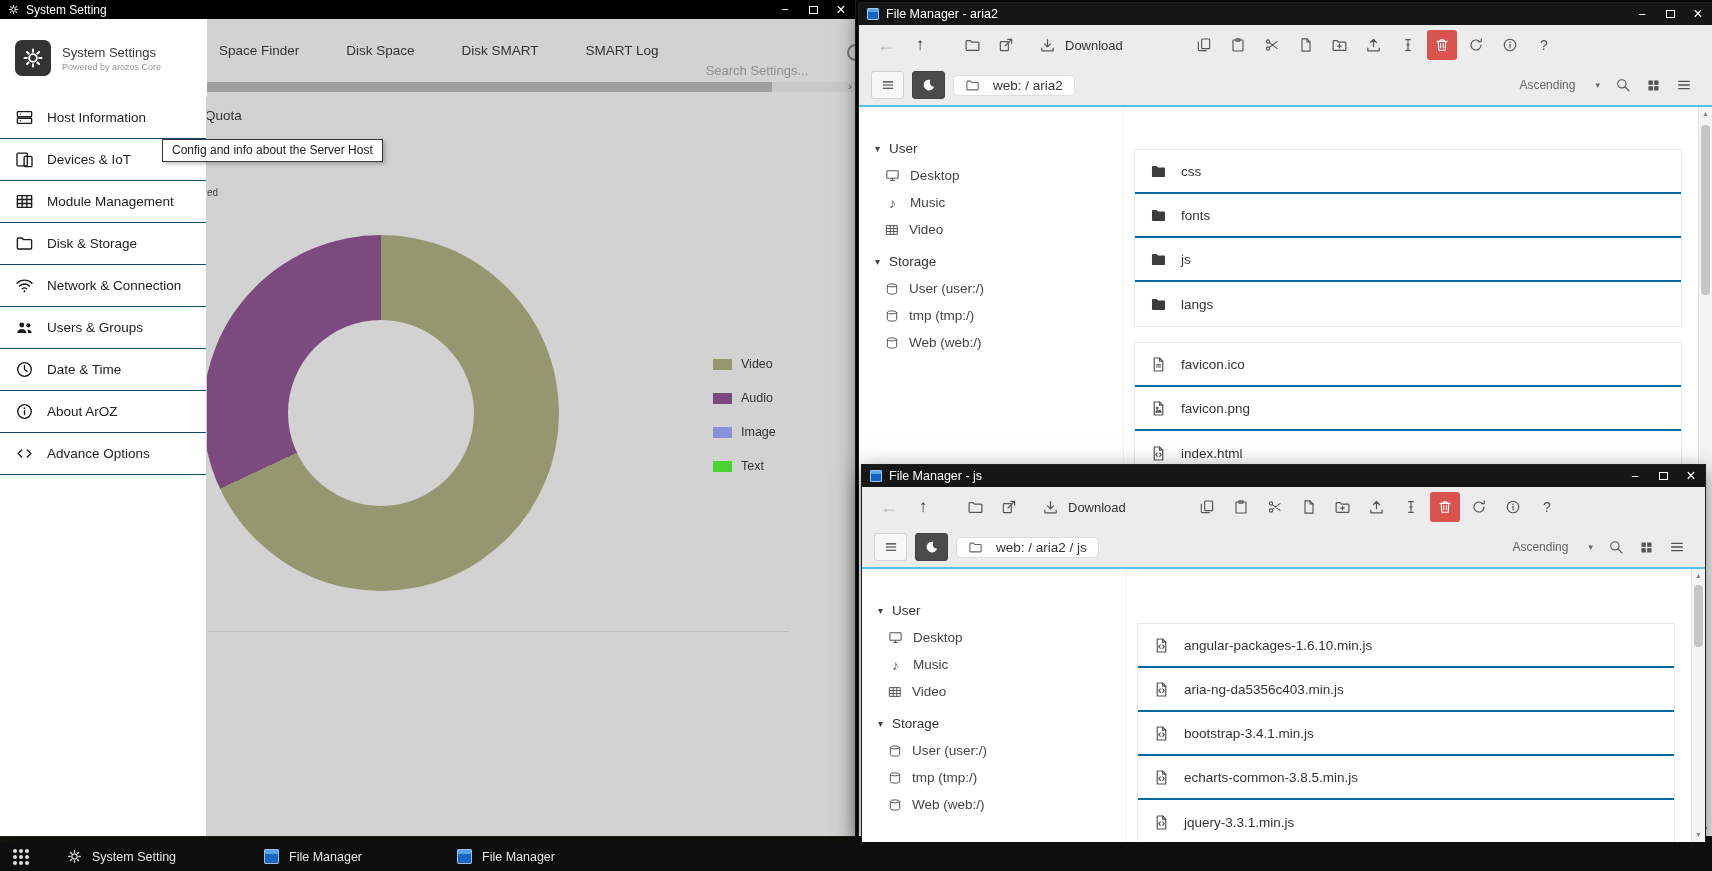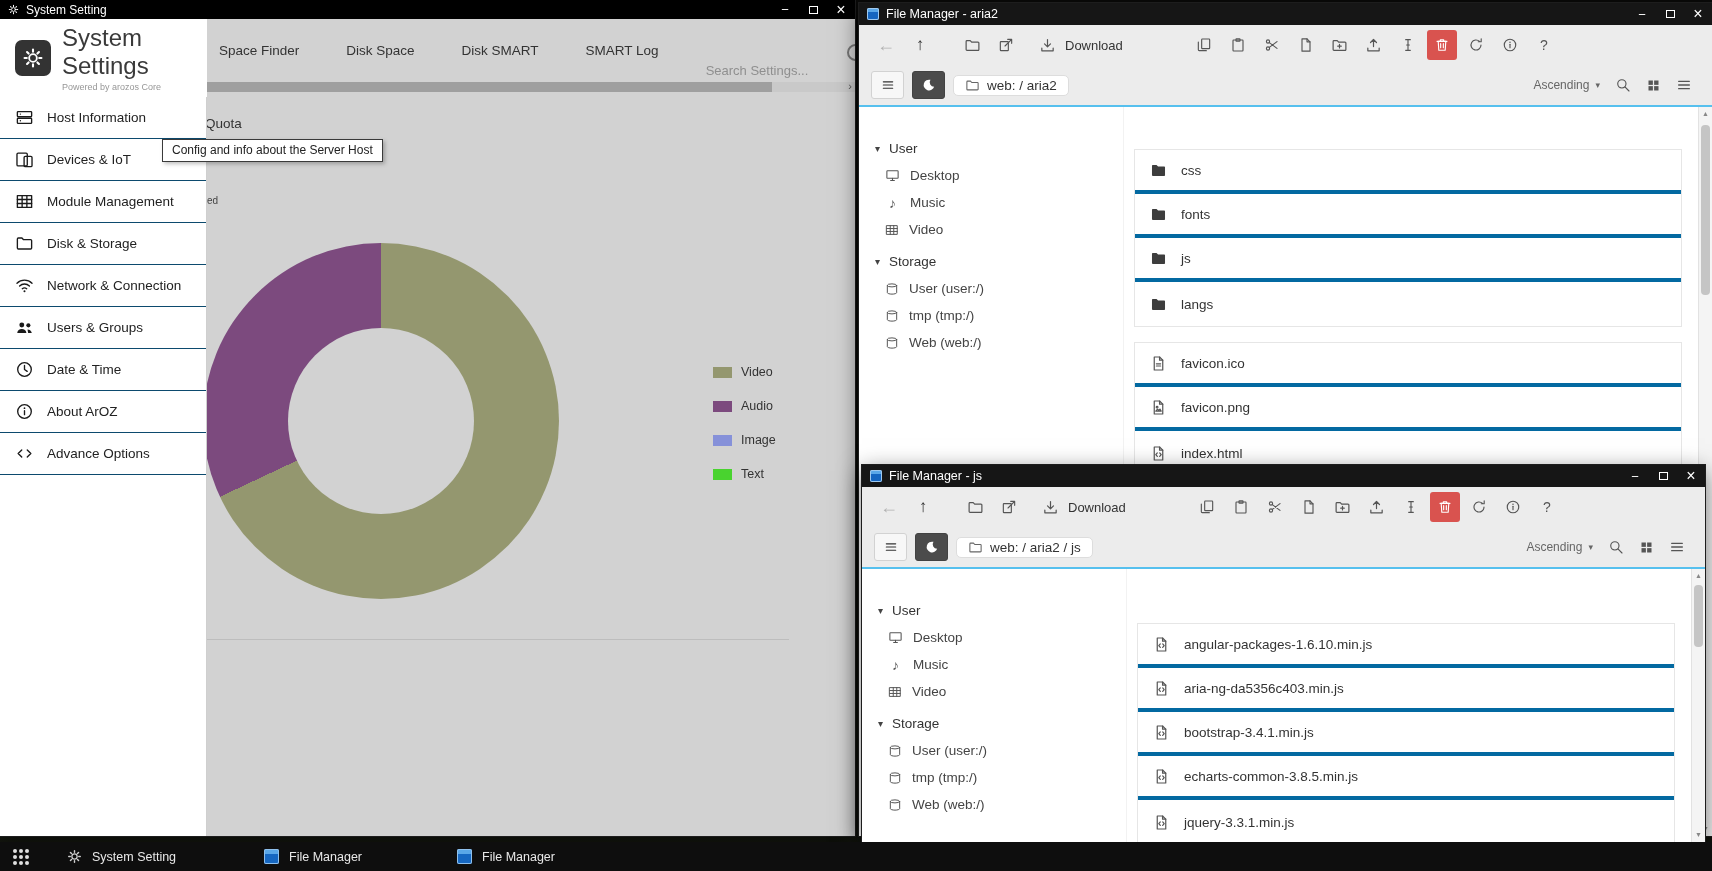"System Settings" .brand-title { font-size: 24px -> 13px }
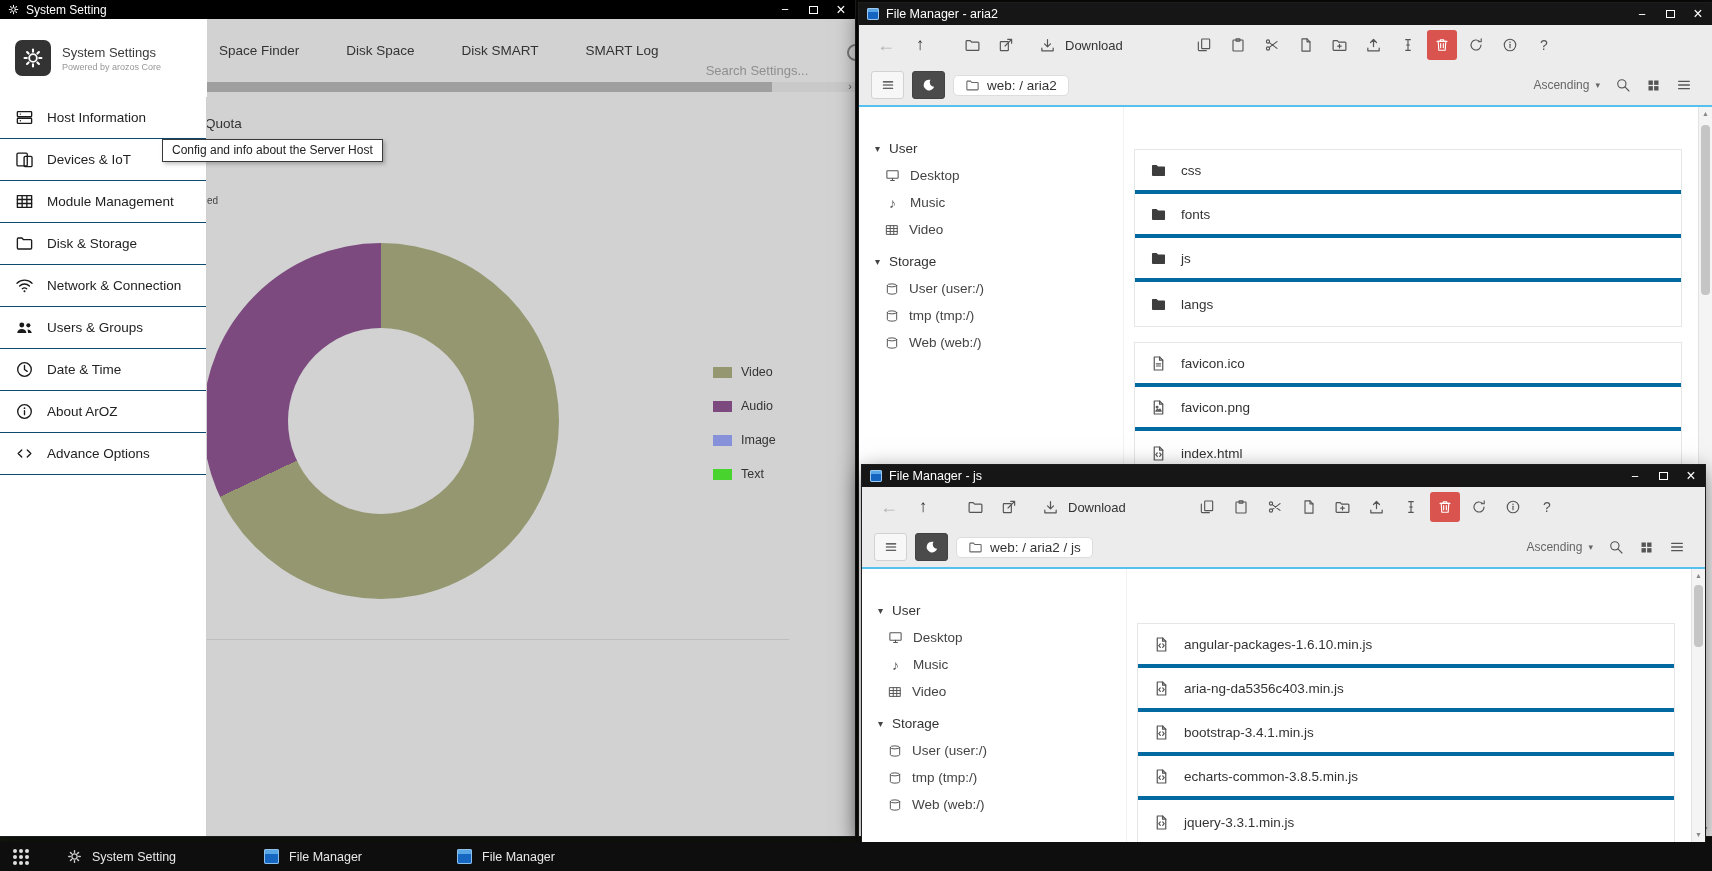"web: / aria2" .crumb { gap: 7px -> 13px }
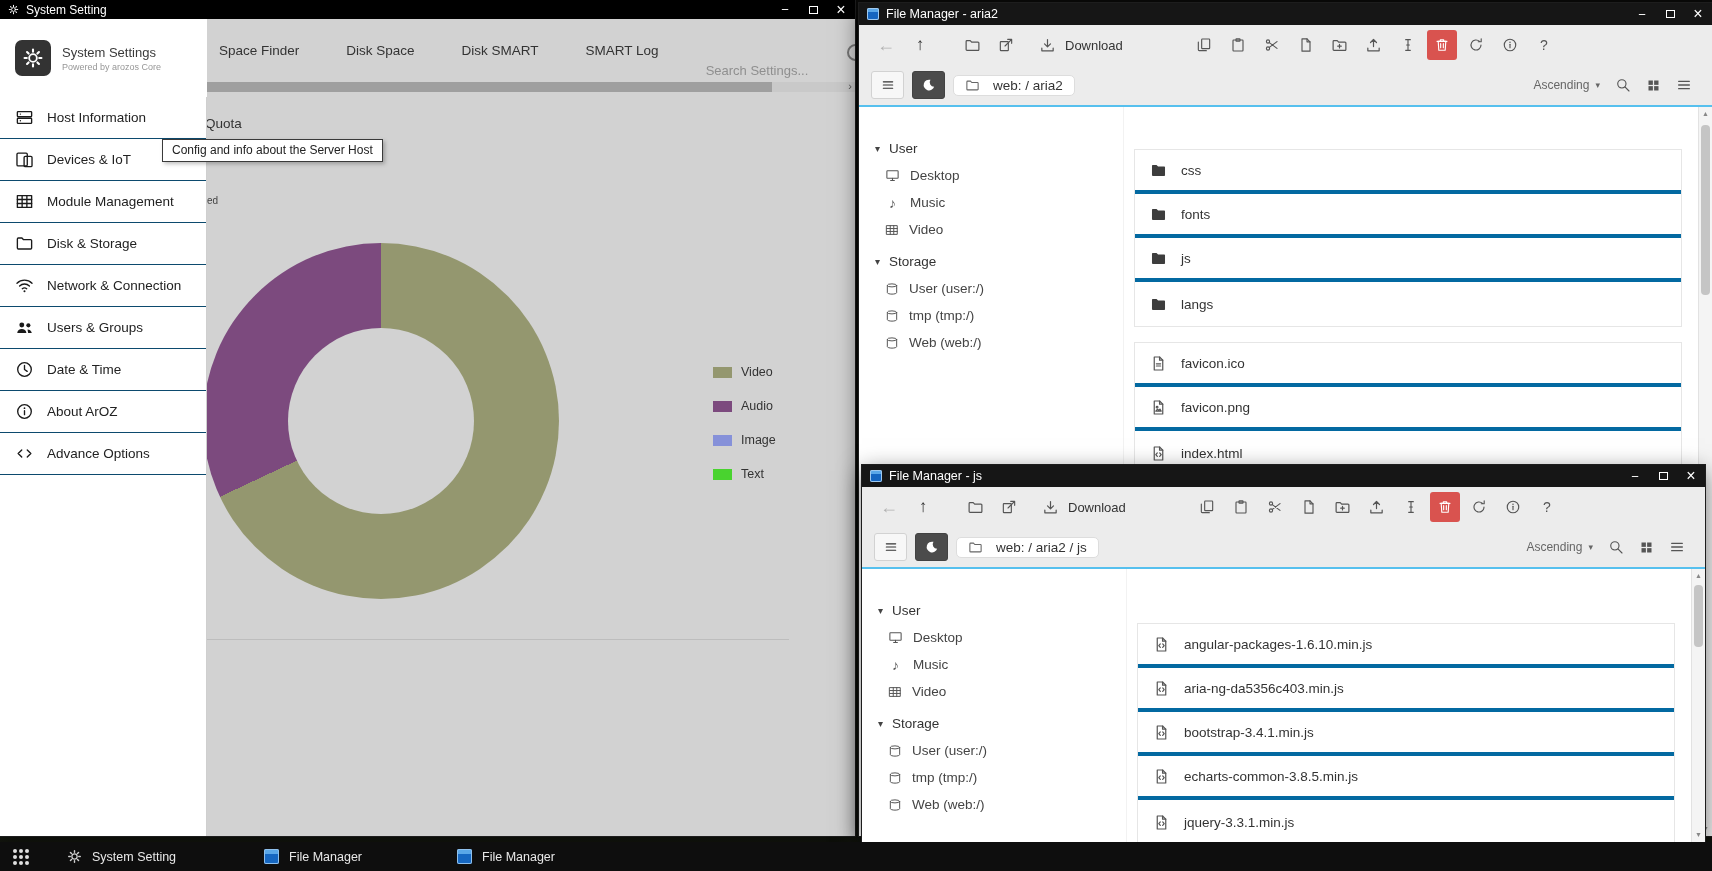"Ascending" .sort { gap: 6px -> 20px }
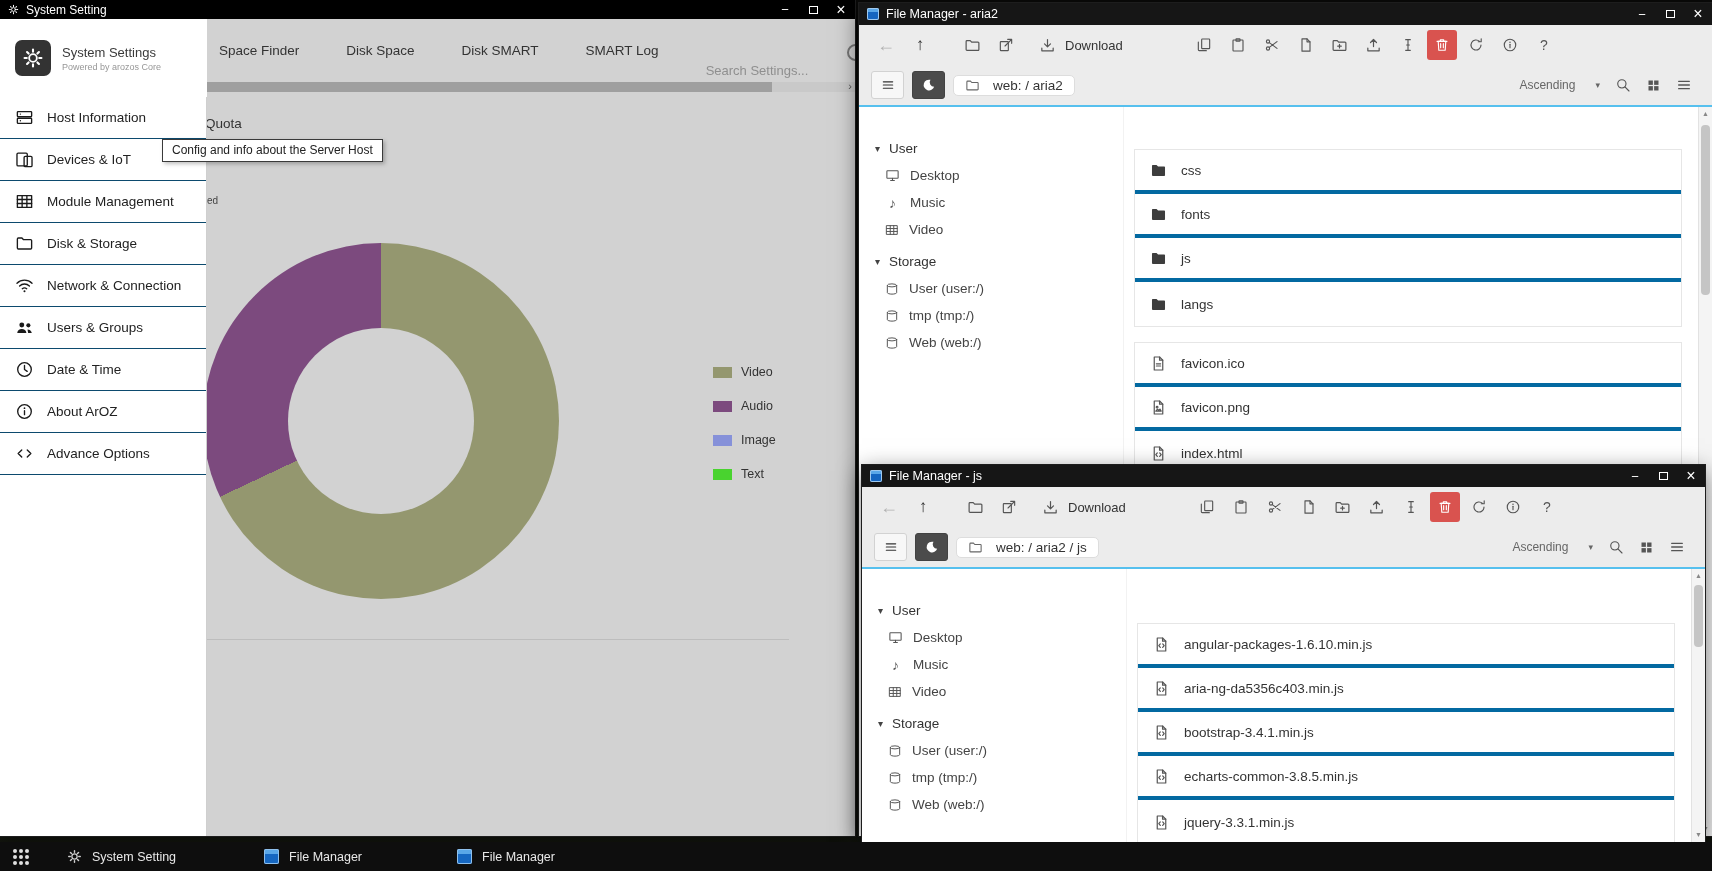"Quota" .sys-content { top: 100px -> 92px }
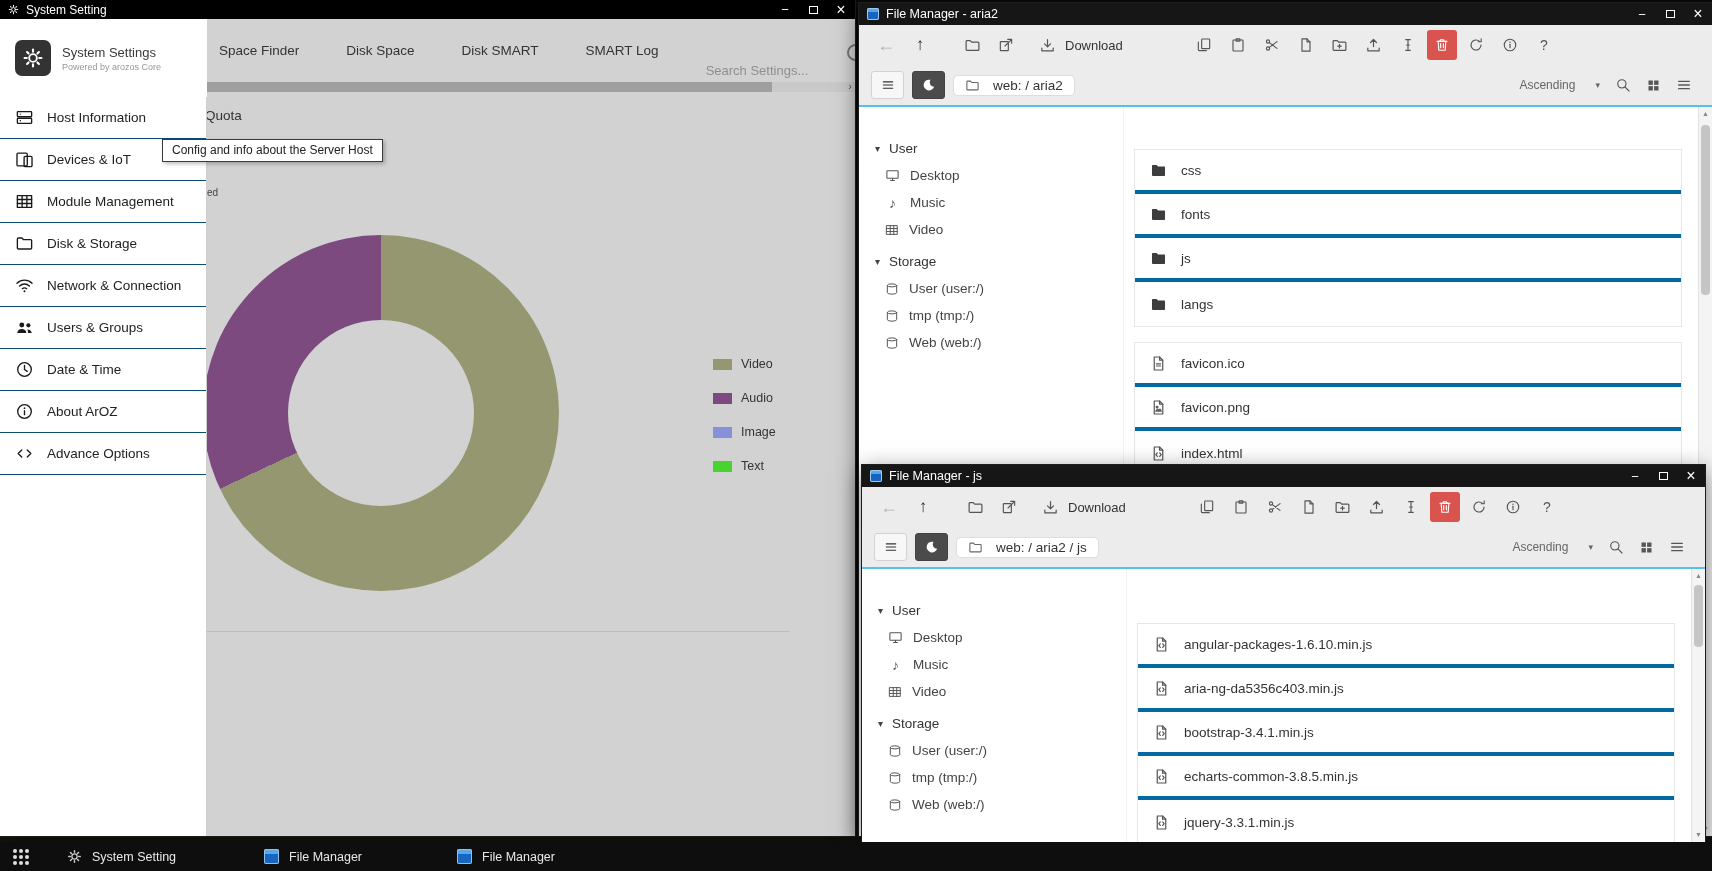"css" .frow { border-bottom: 4px solid #0369a1 -> 2px solid #0369a1 }
